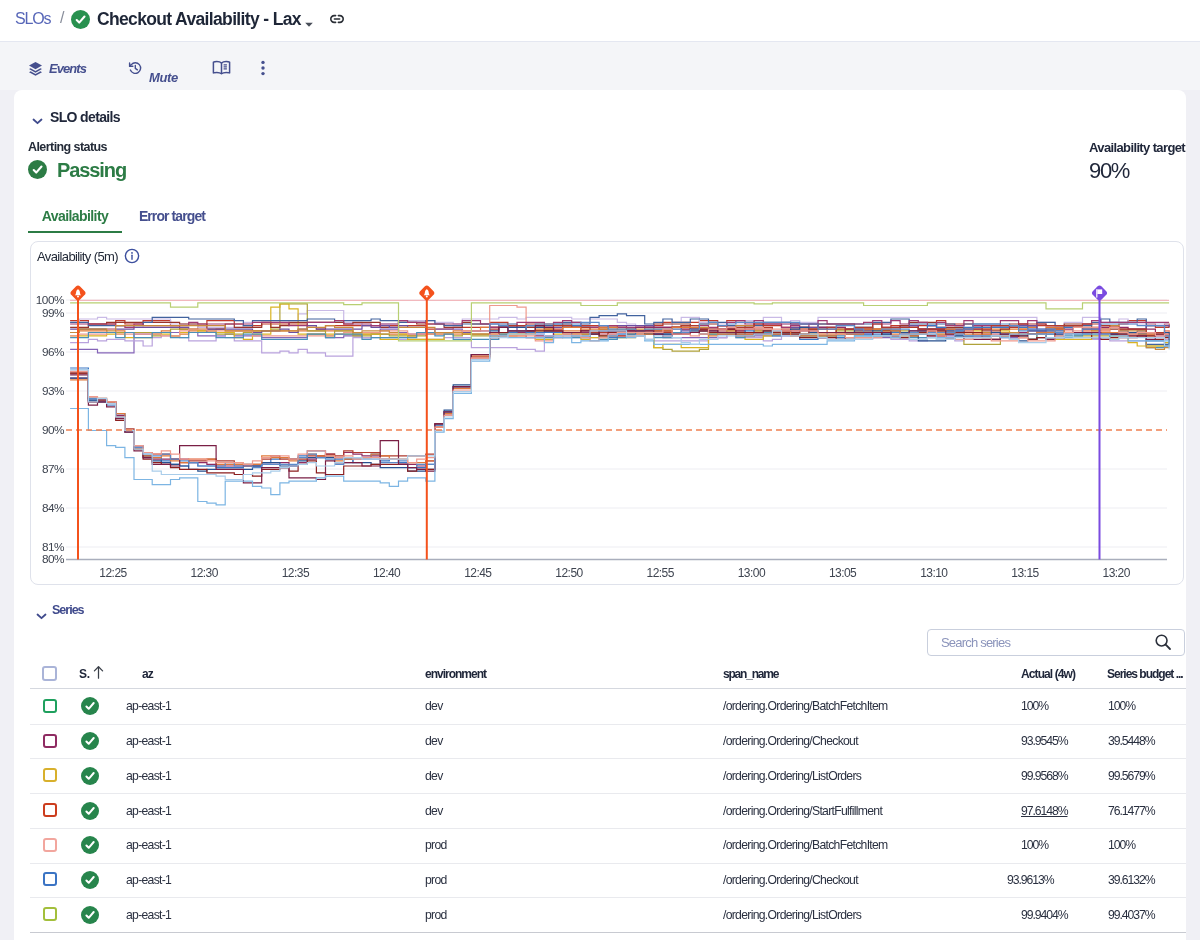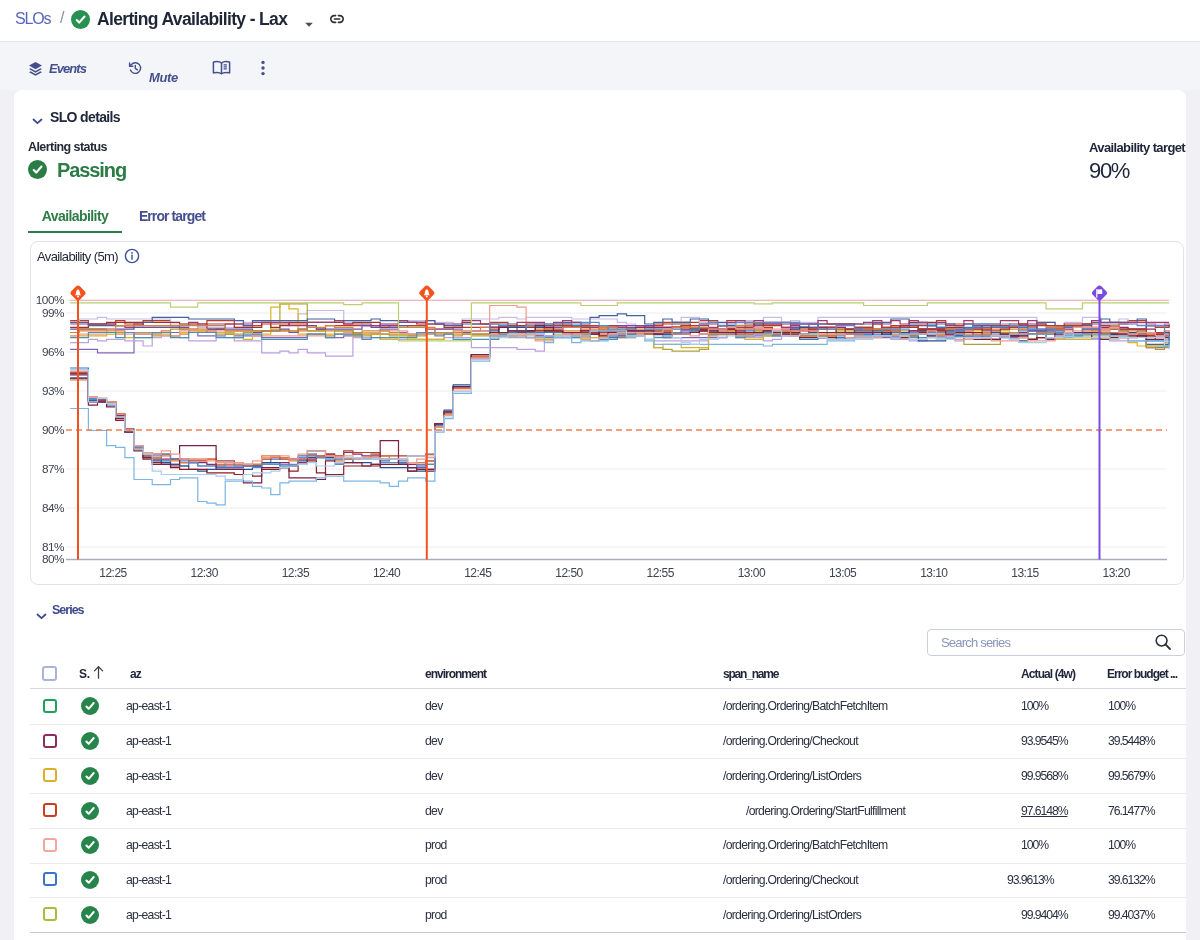"Alerting Availability - Lax" div.abs { text: Alerting -> Checkout }
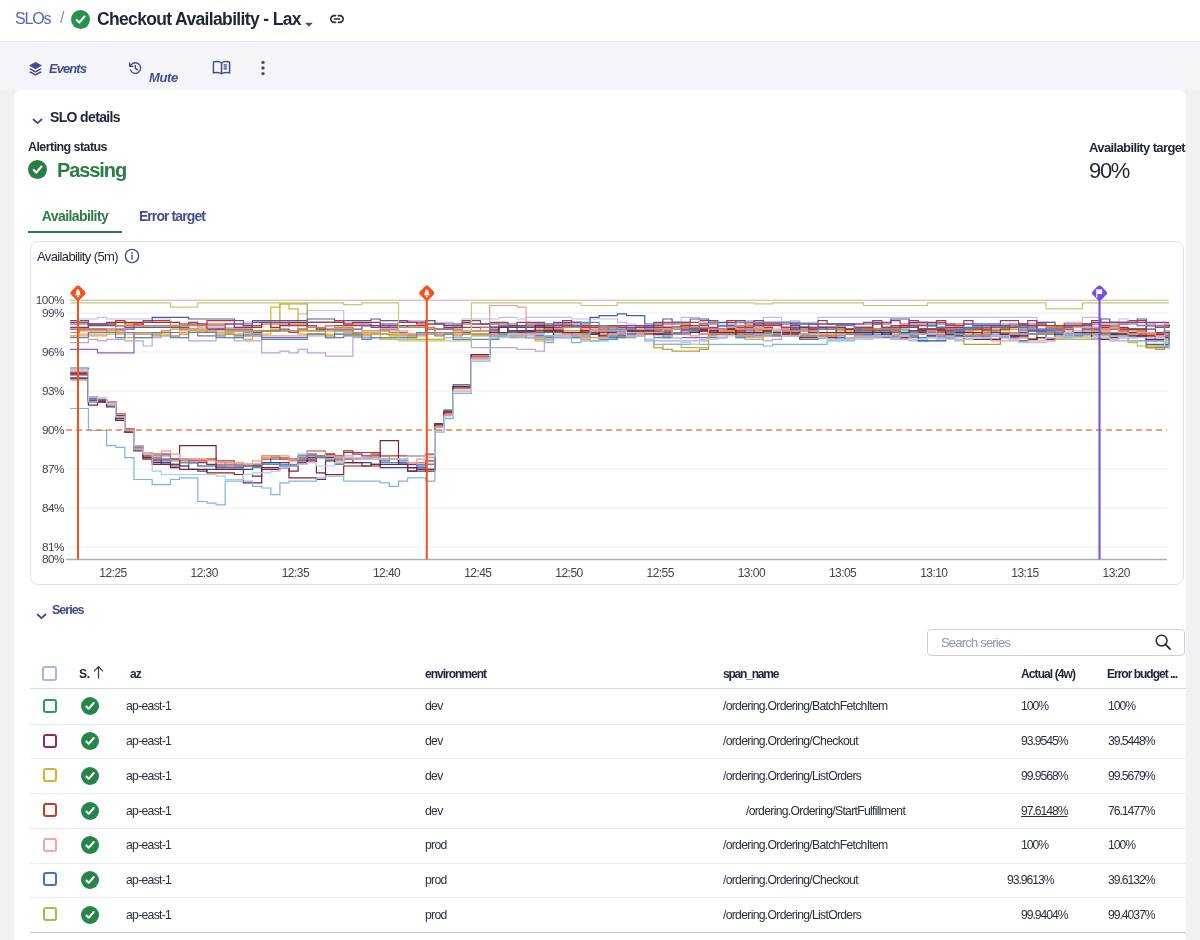"az" div.abs { left: 130px -> 142px }
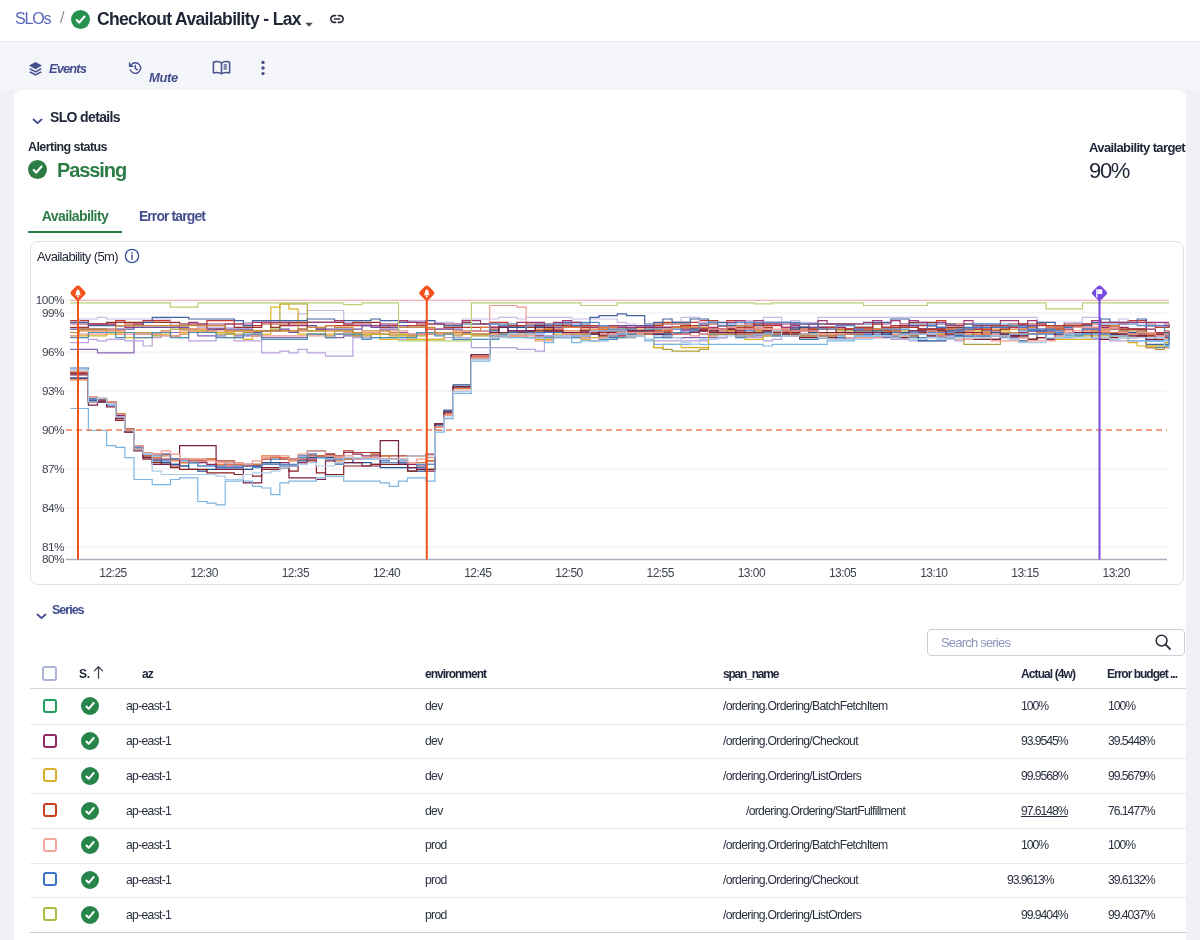"Error budget ..." div.abs { text: Error -> Series }
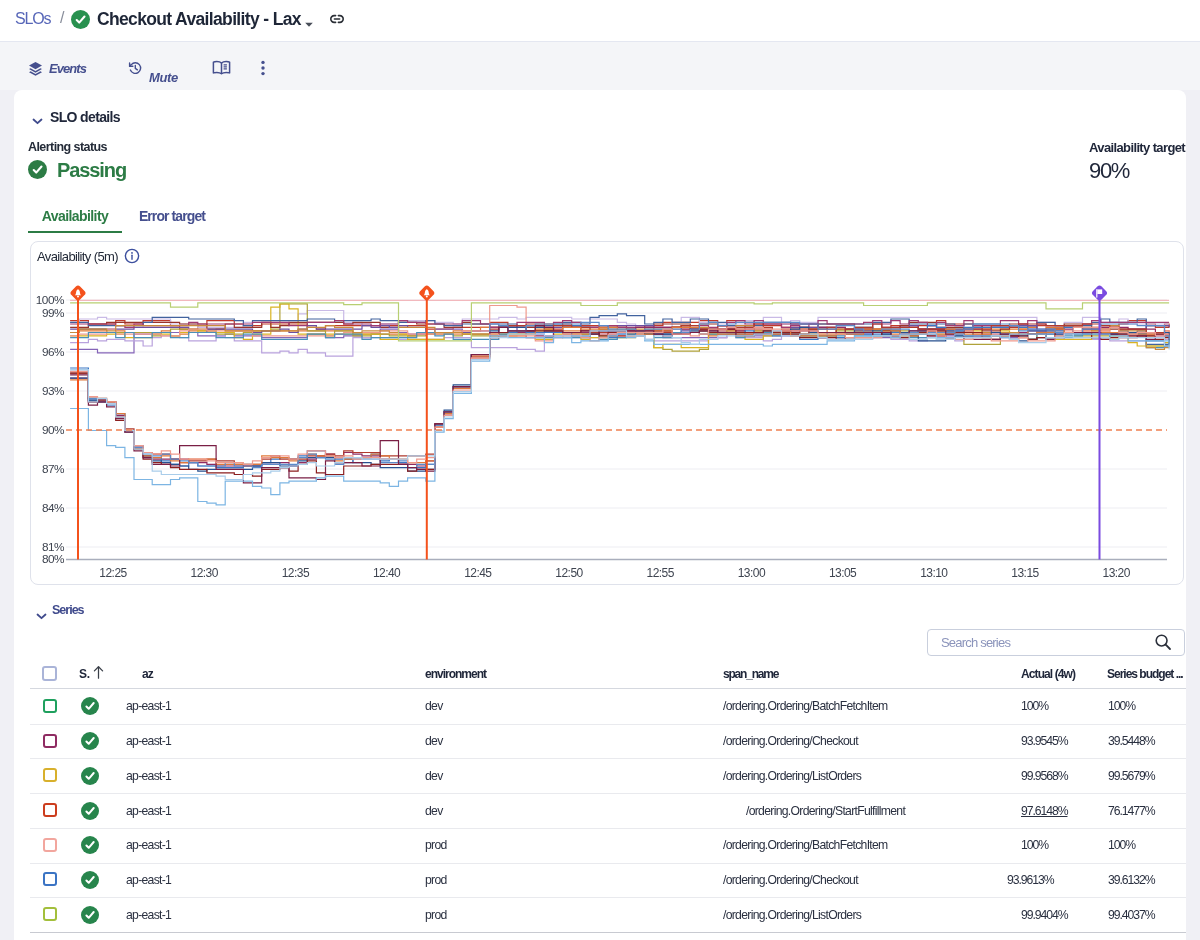"/ordering.Ordering/StartFulfillment" div.abs { margin-left: 23px -> none }
